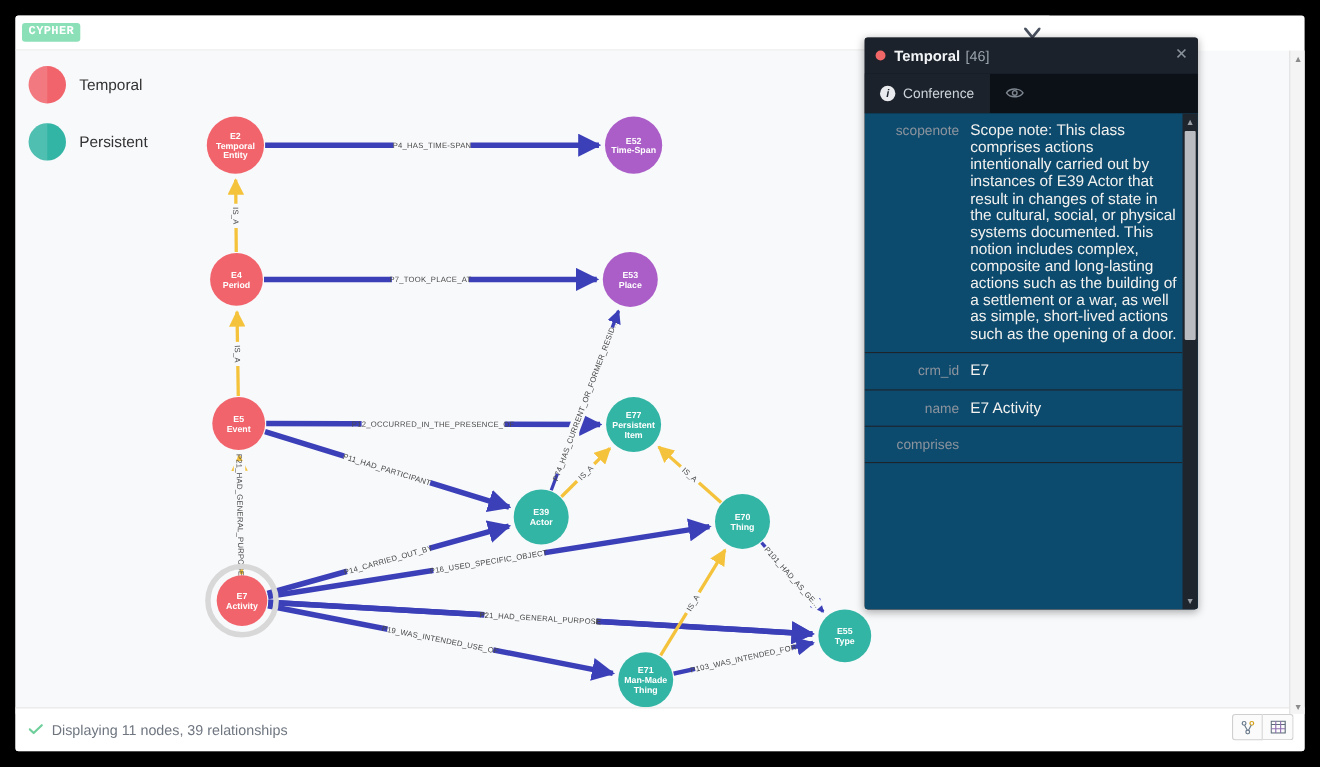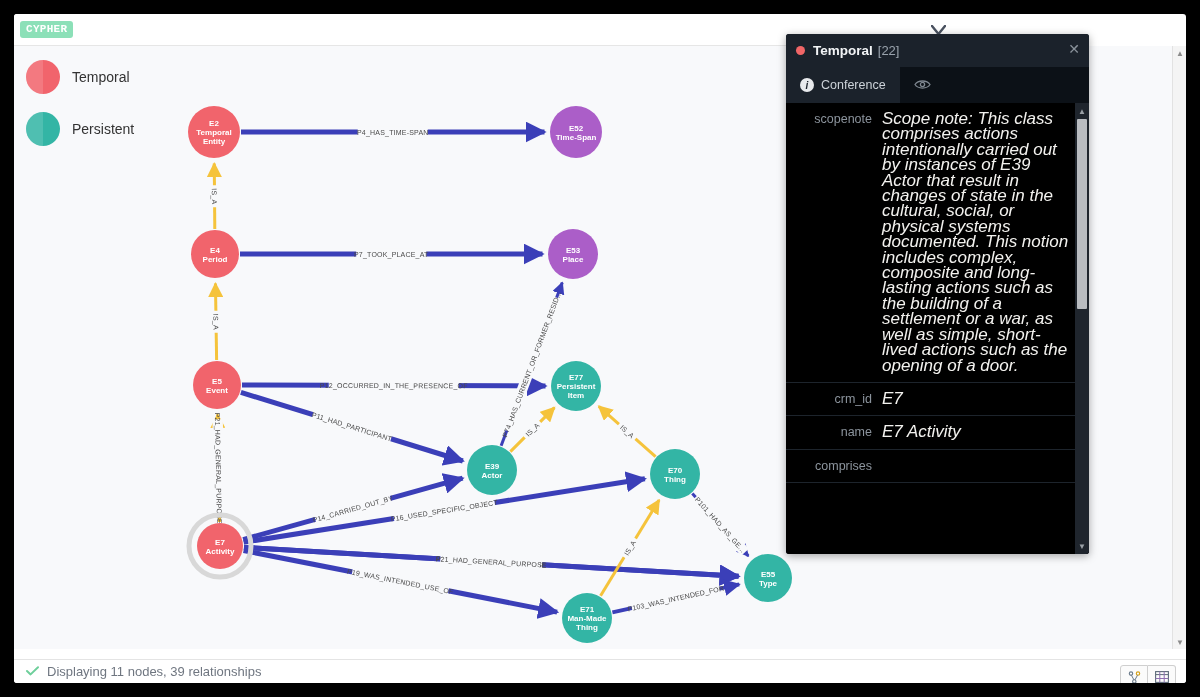"[22]" span.insp-count { text: 22 -> 46 }
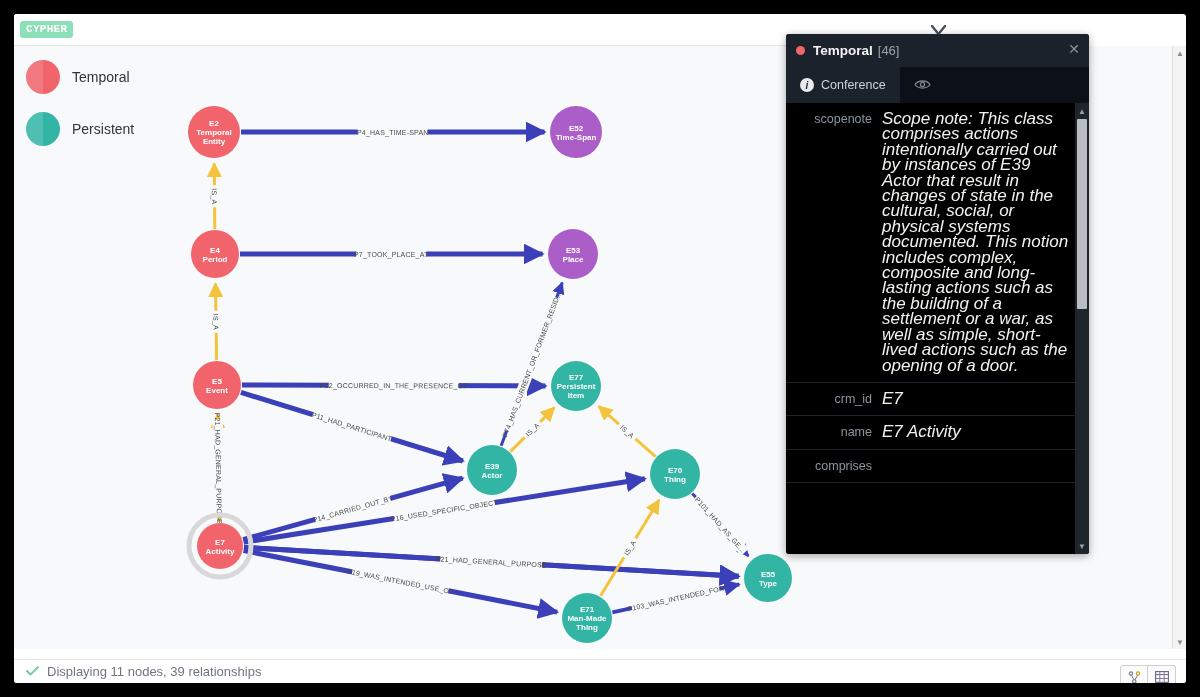"scopenote" #insp-body { background: #000000 -> #0c4a6e }
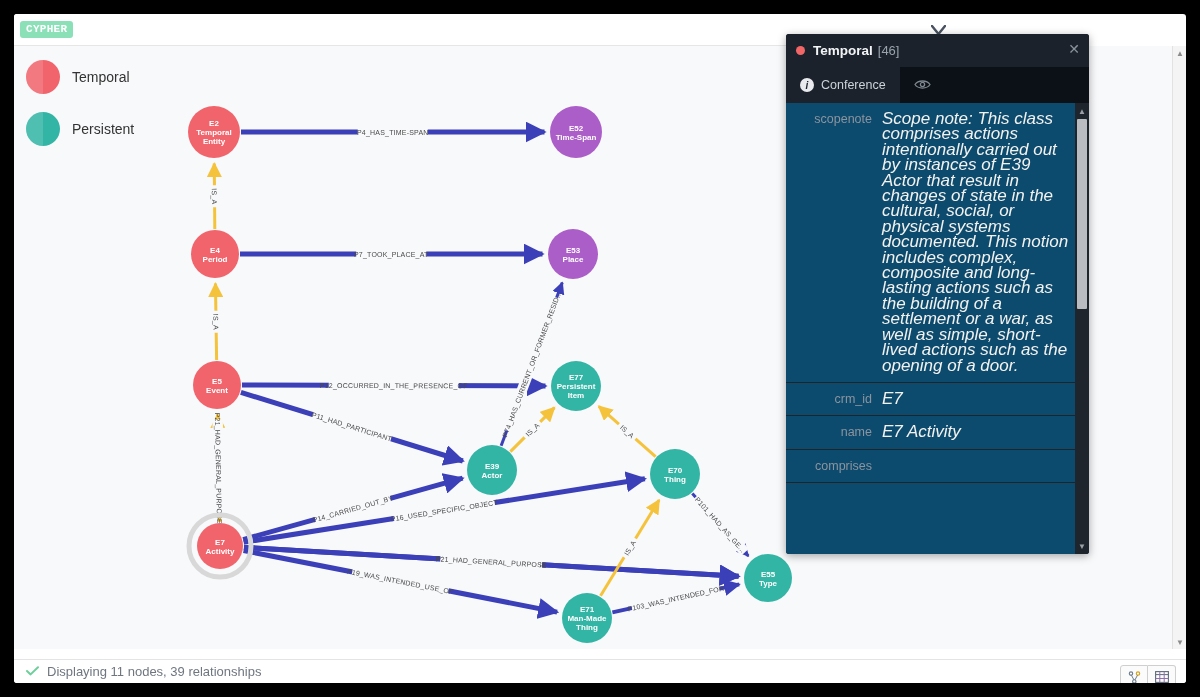"Scope note: This class comprises" .prop-val { font-size: 17px -> 14px; font-style: italic -> none }
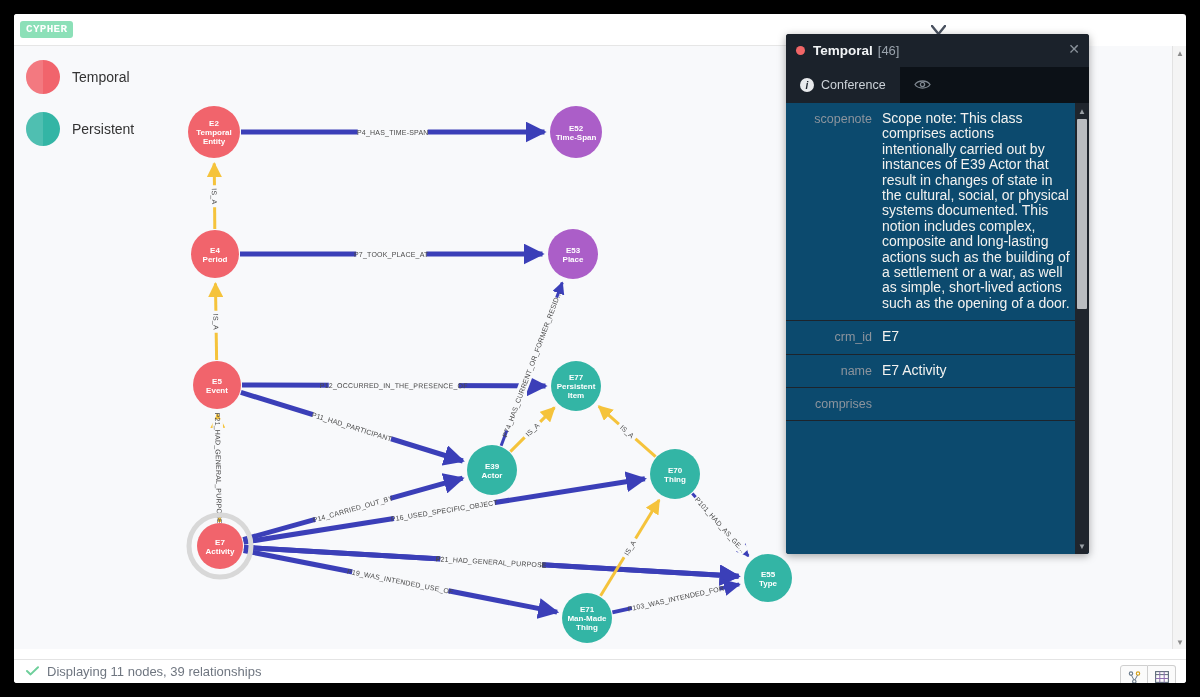"Displaying 11 nodes, 39 relationships" #status-bar { height: 24px -> 40px }
